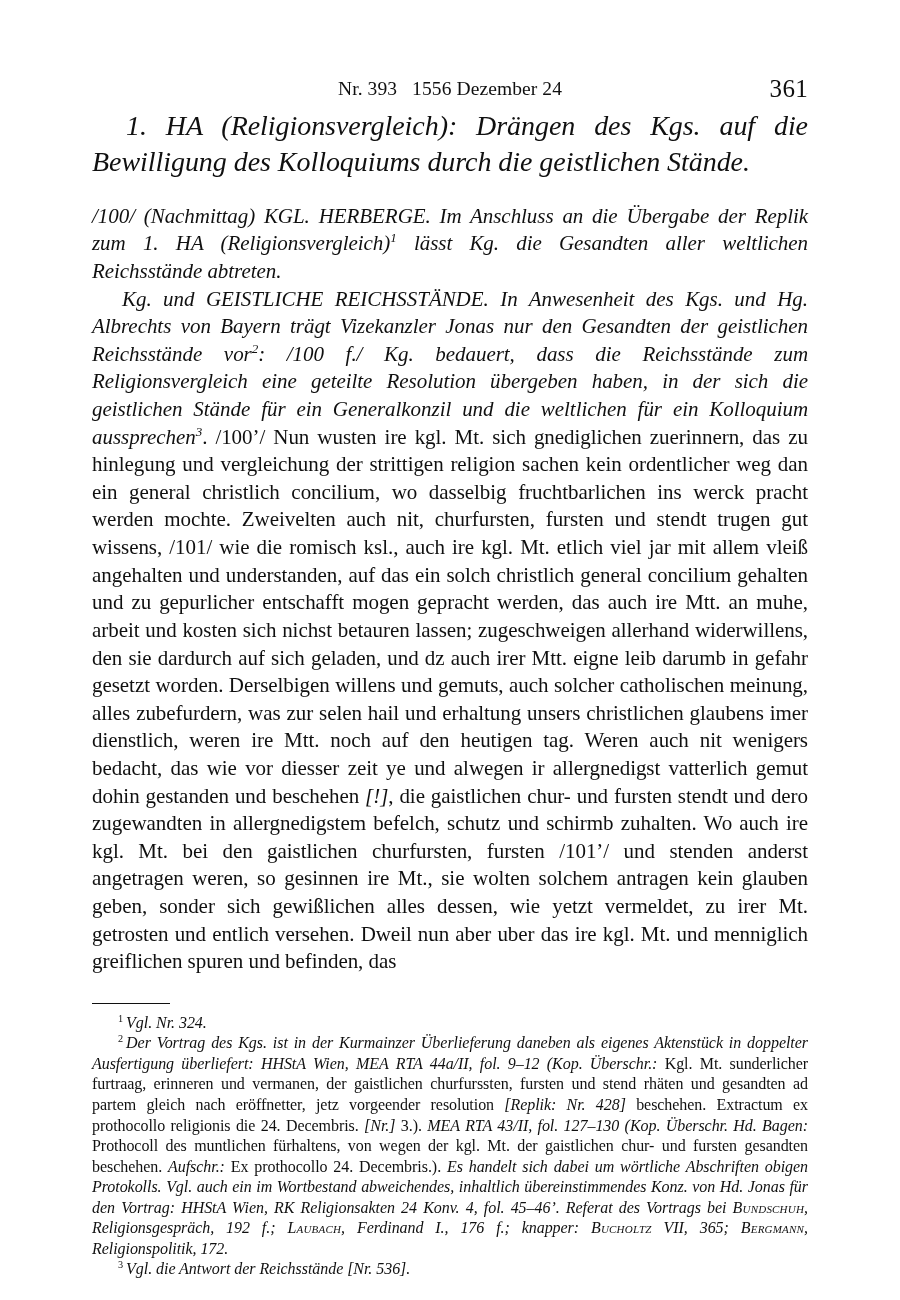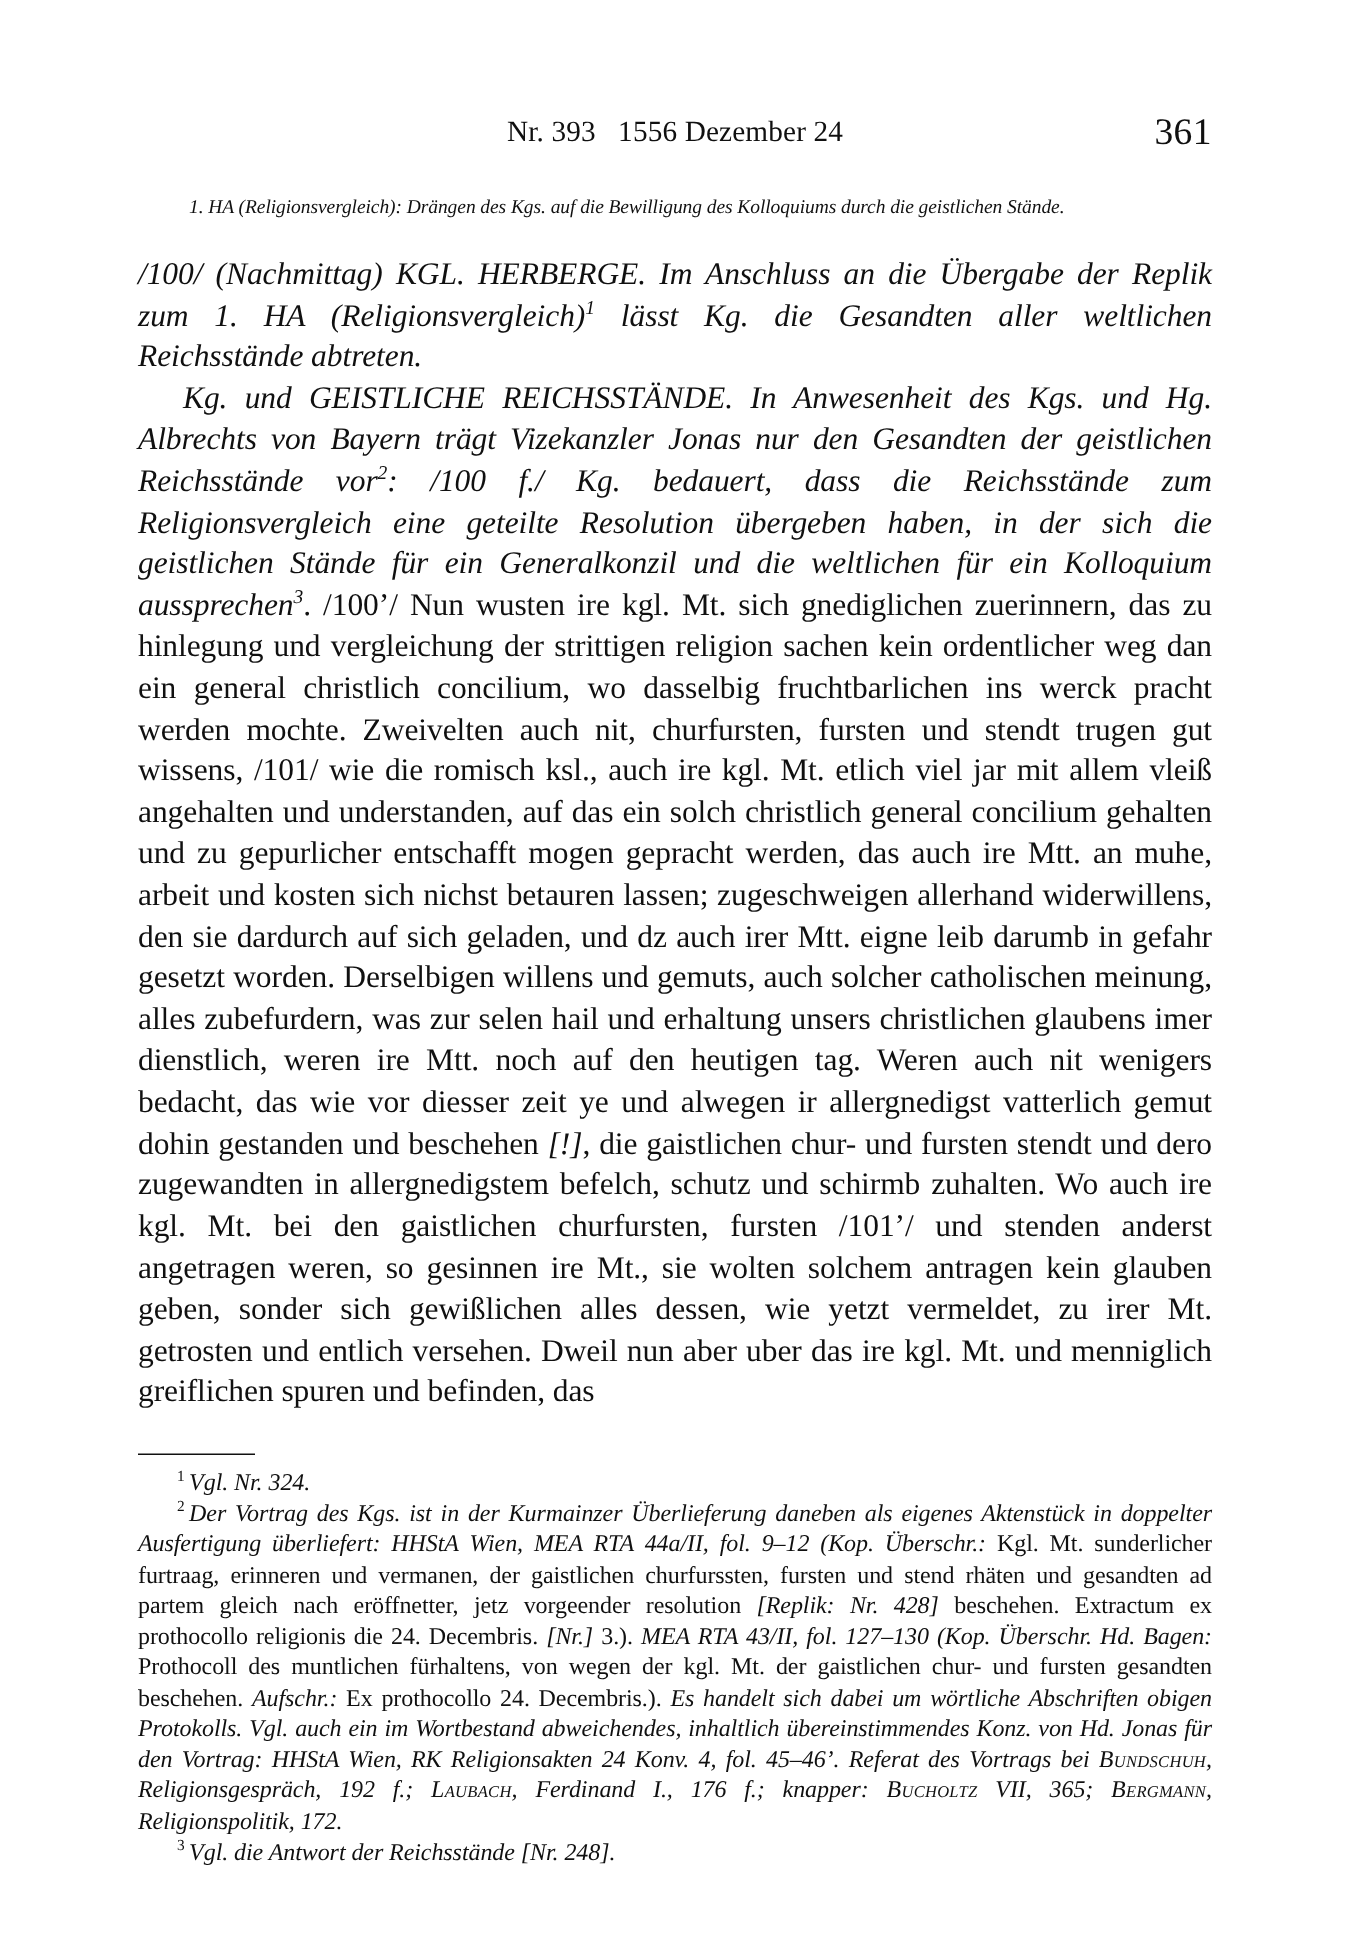"1. HA (Religionsvergleich): Drängen des" .regest { font-size: 13px -> 28px; margin-top: 22px -> none }
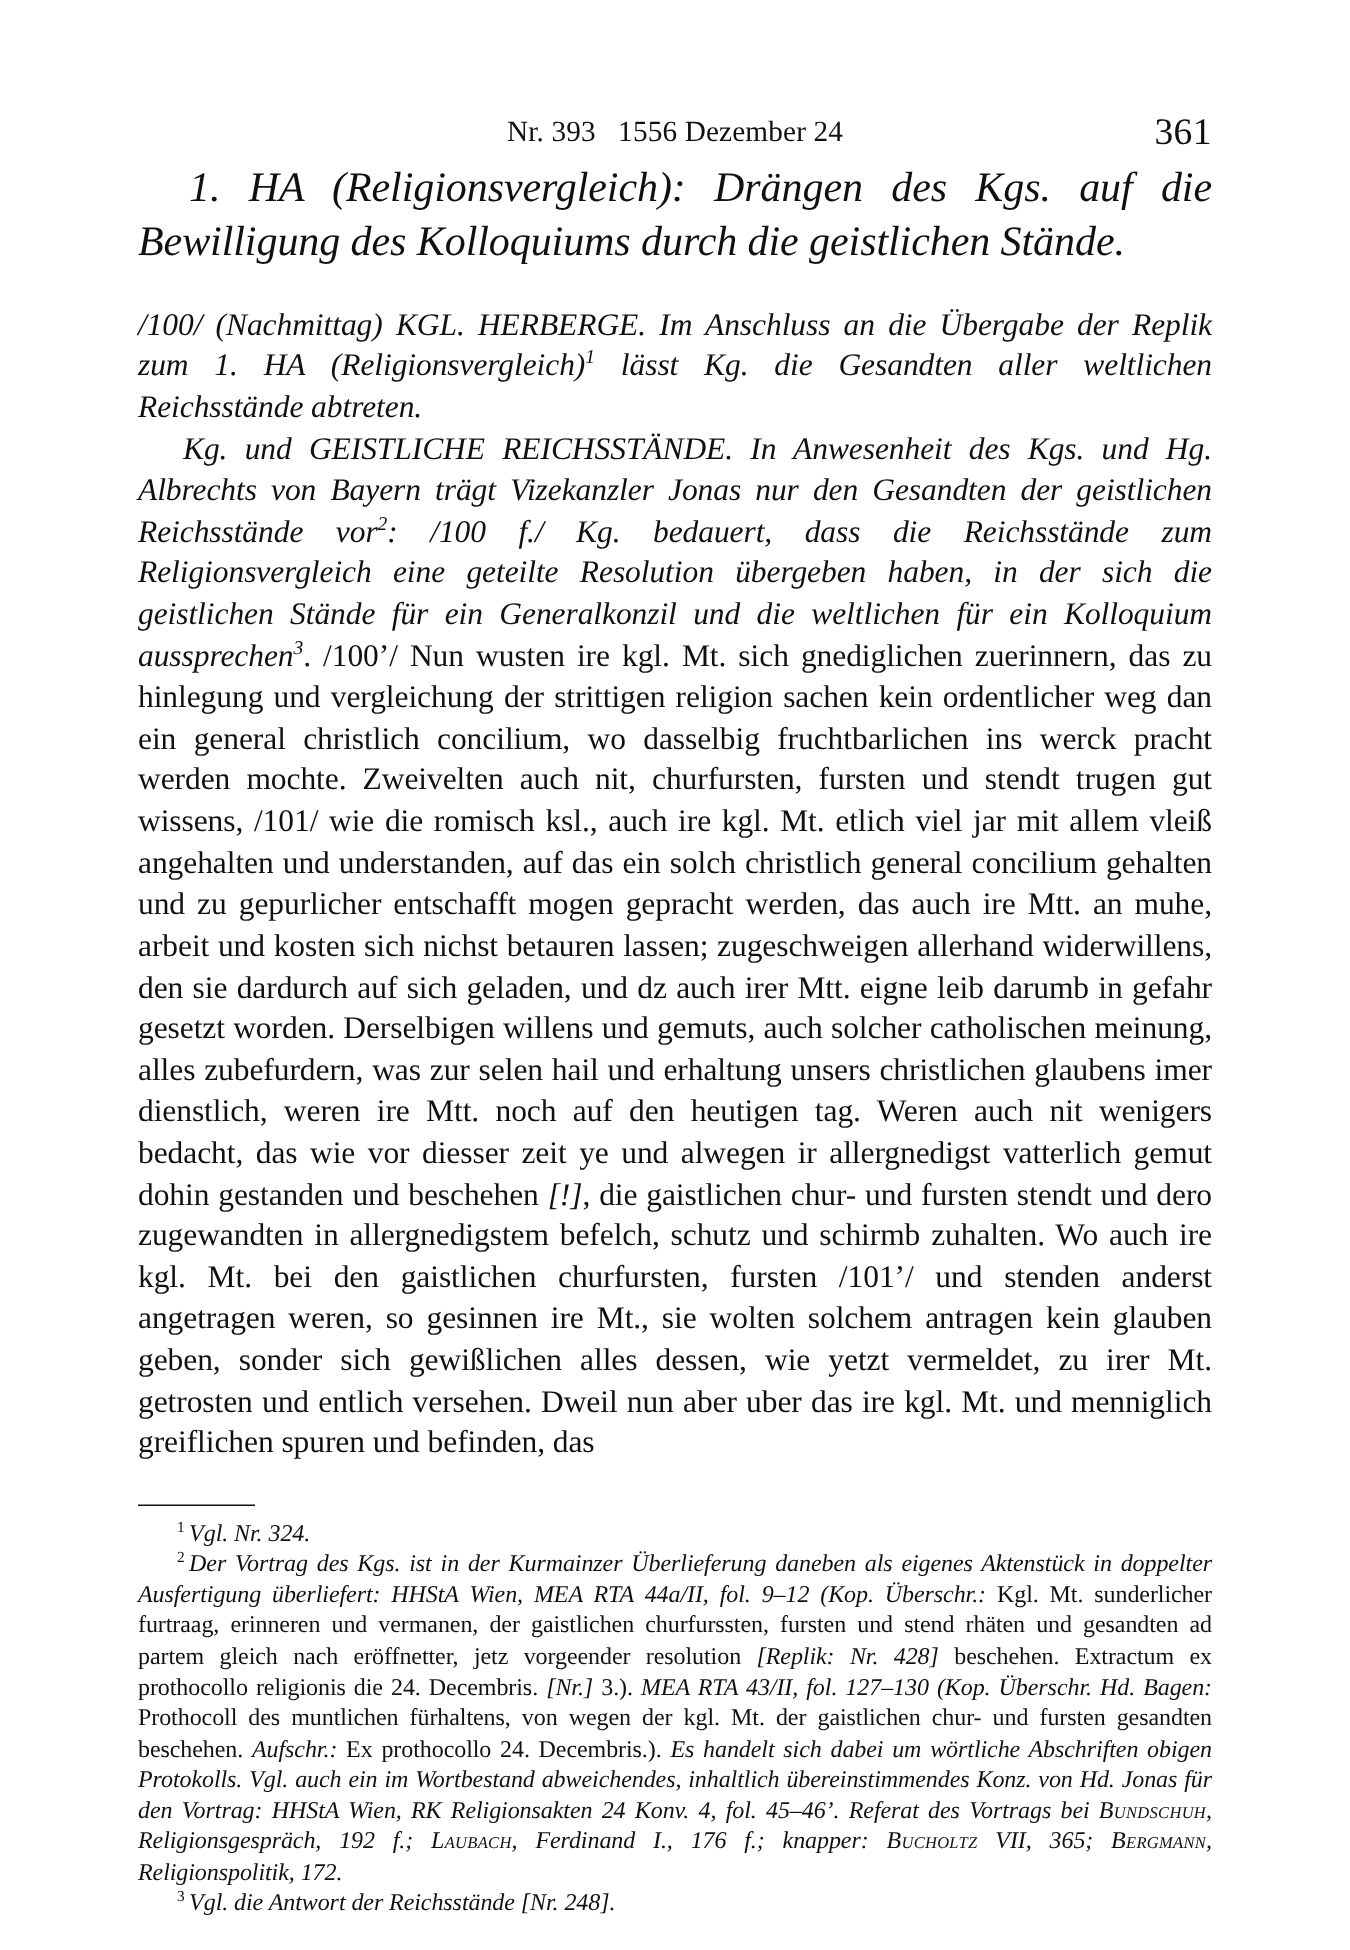"Vgl. die Antwort der Reichsstände" span { text: 248 -> 536 }
